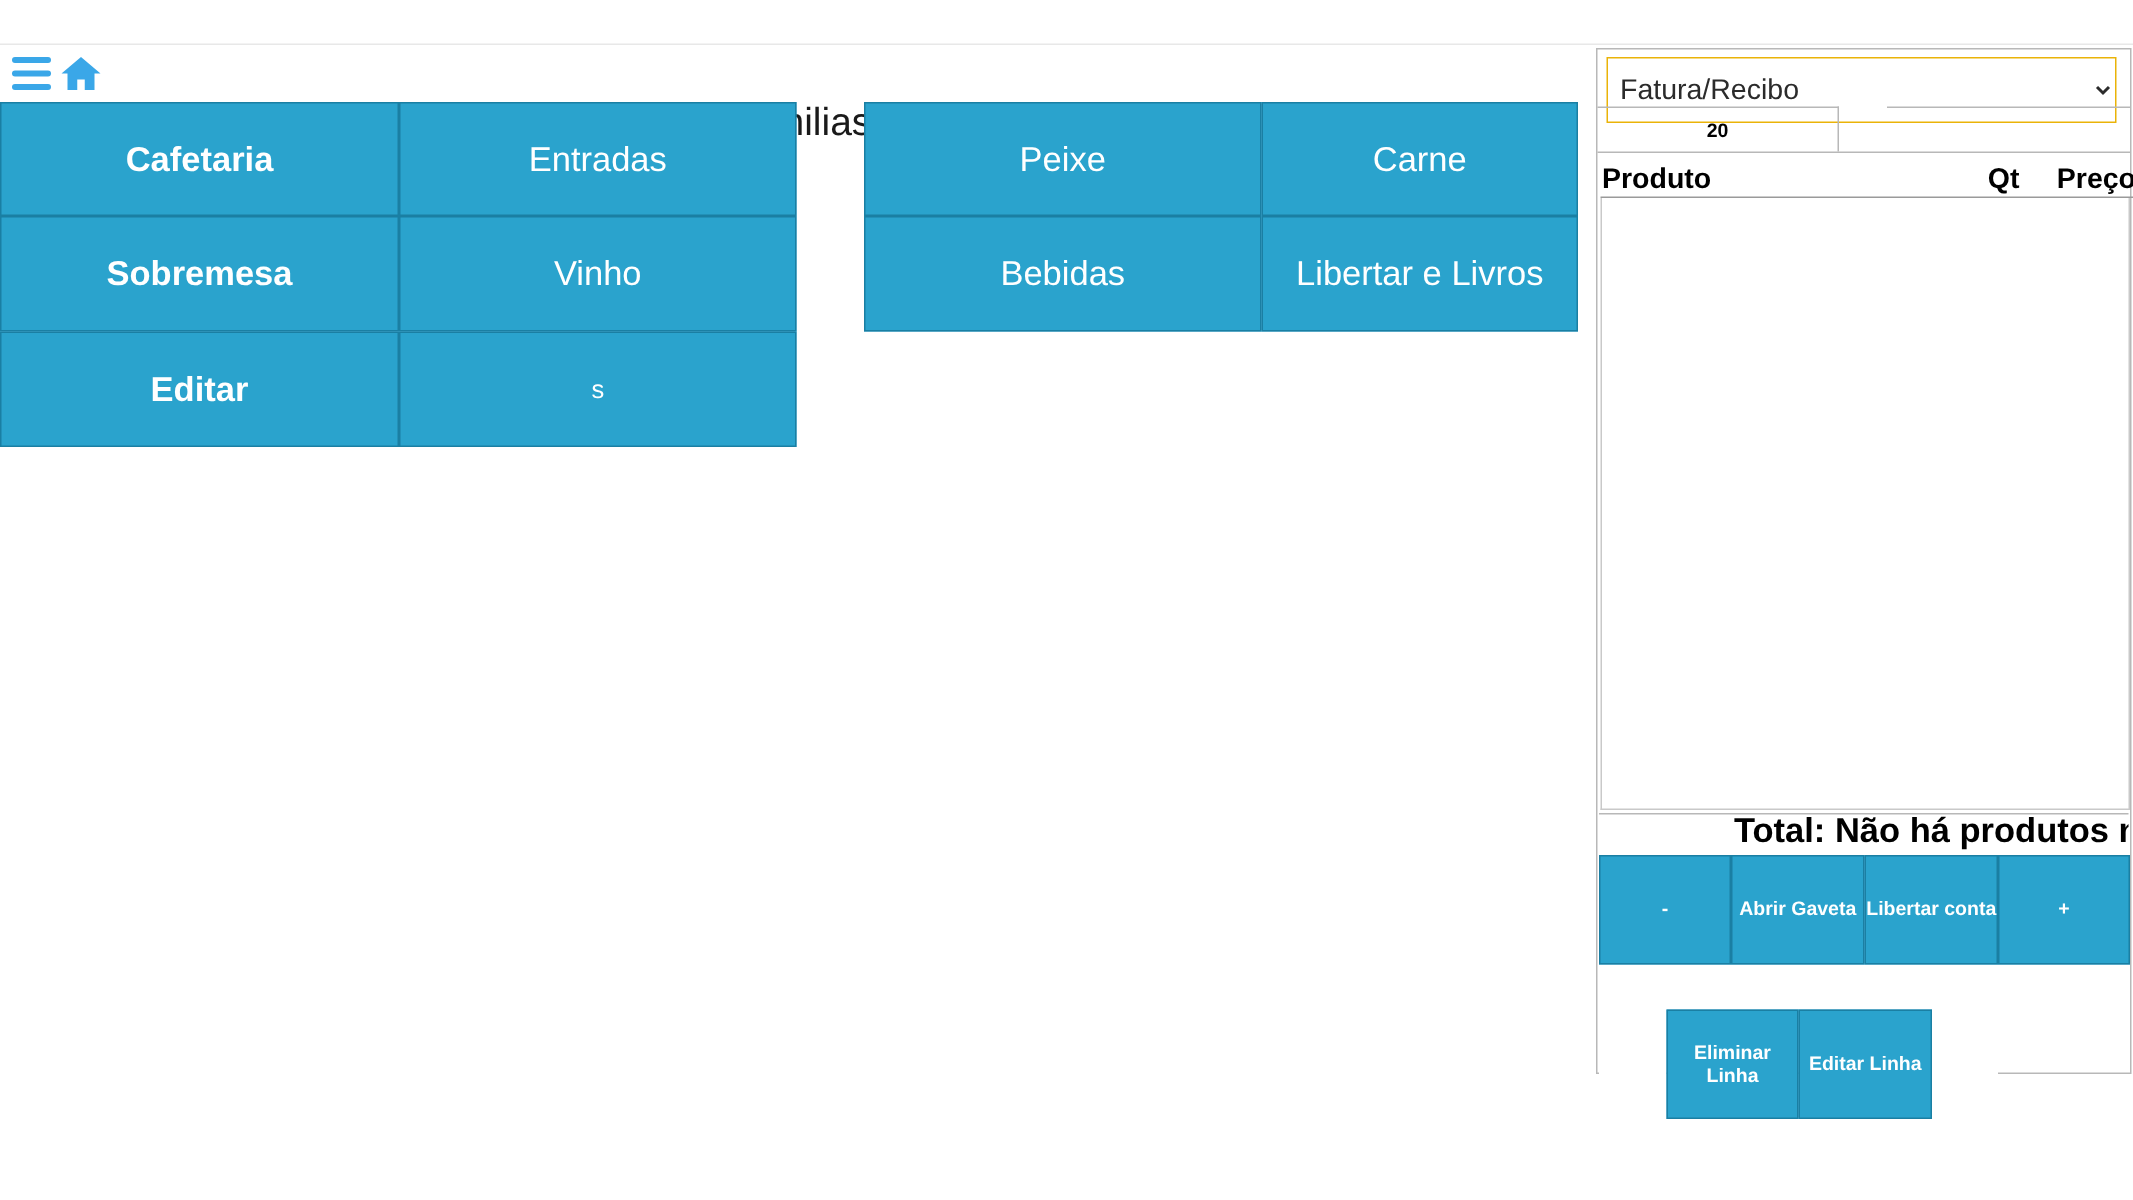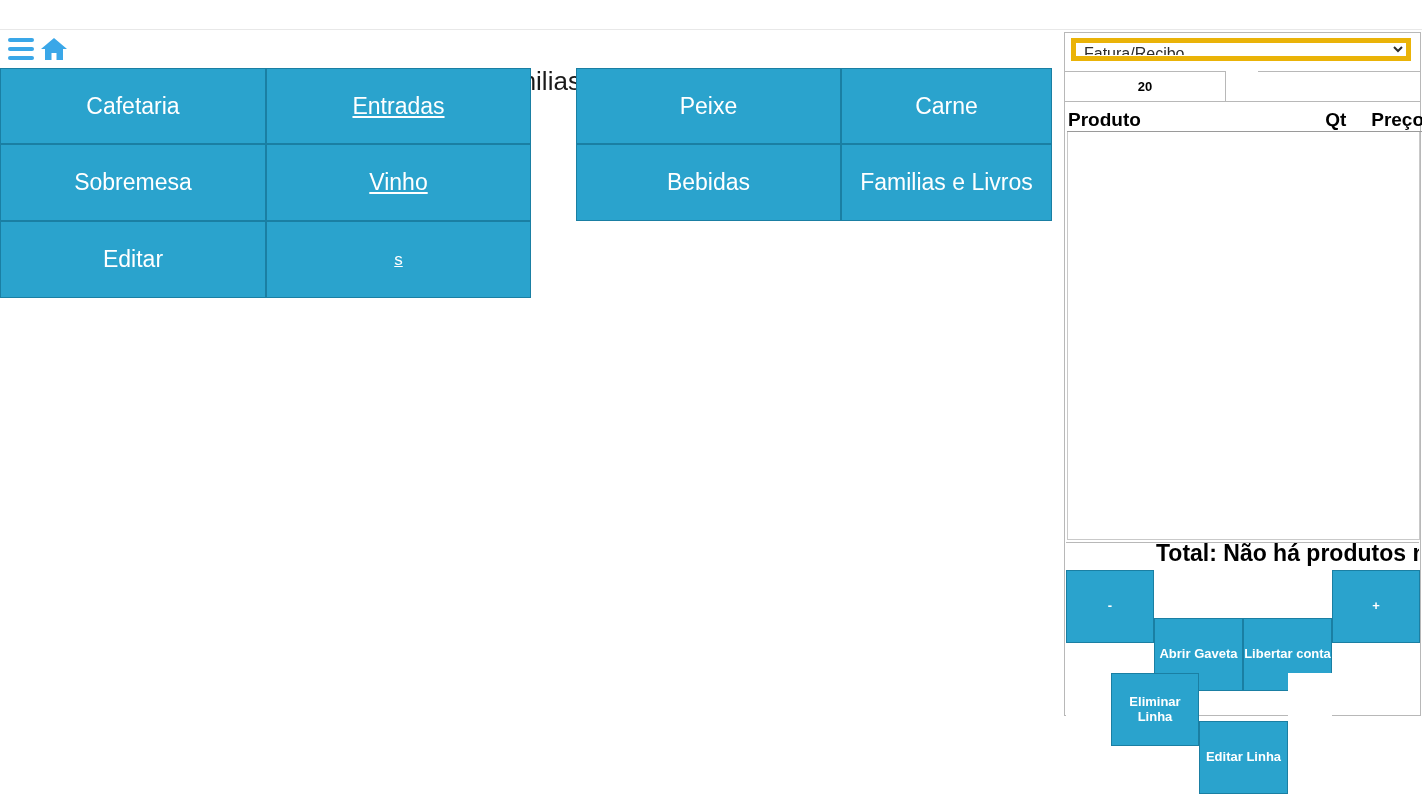"Fatura/Recibo" #doc-select { border: 5px solid #eab308 -> 1px solid #eab308; font-size: 16px -> 19px; height: 23px -> 44px }
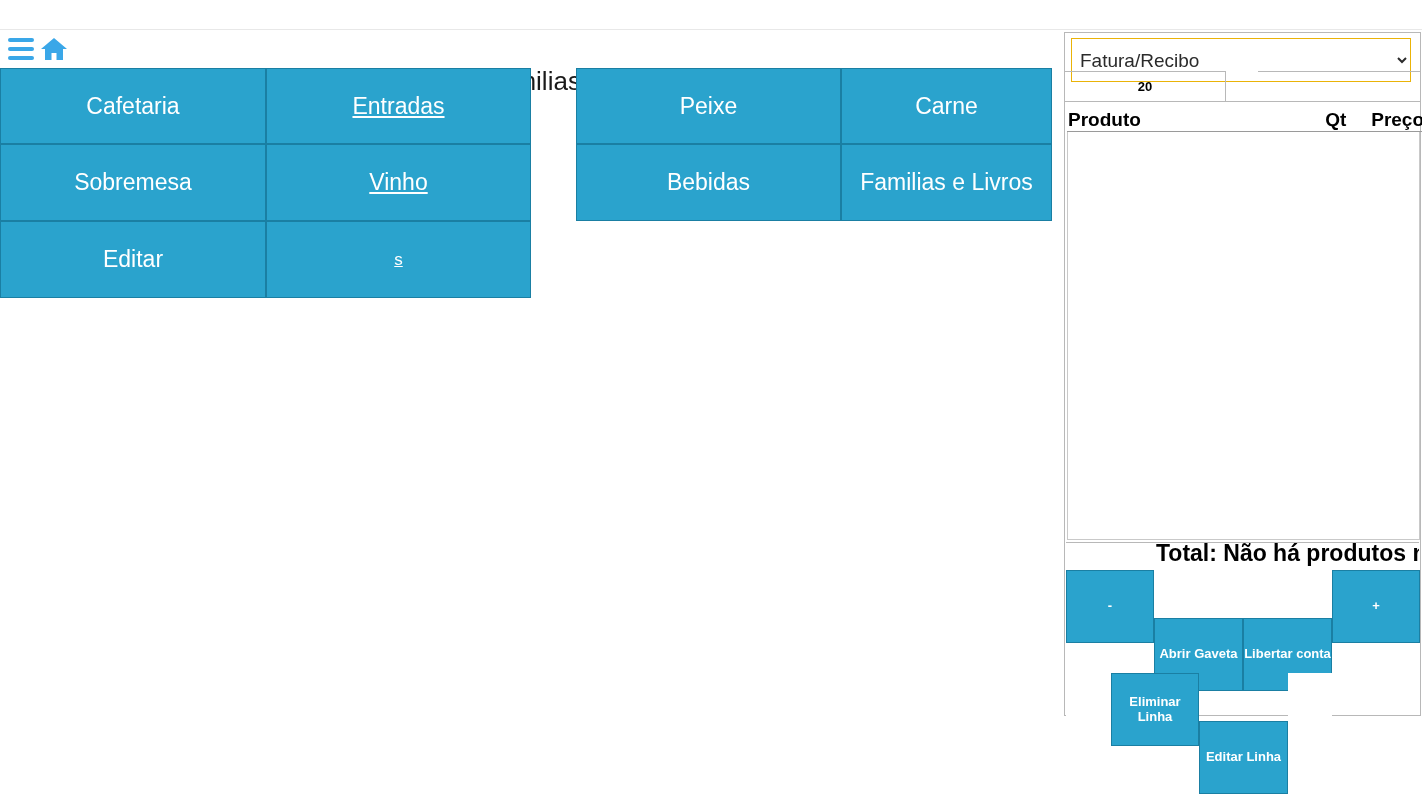"Cafetaria" .tile.c1 { font-weight: none -> bold }
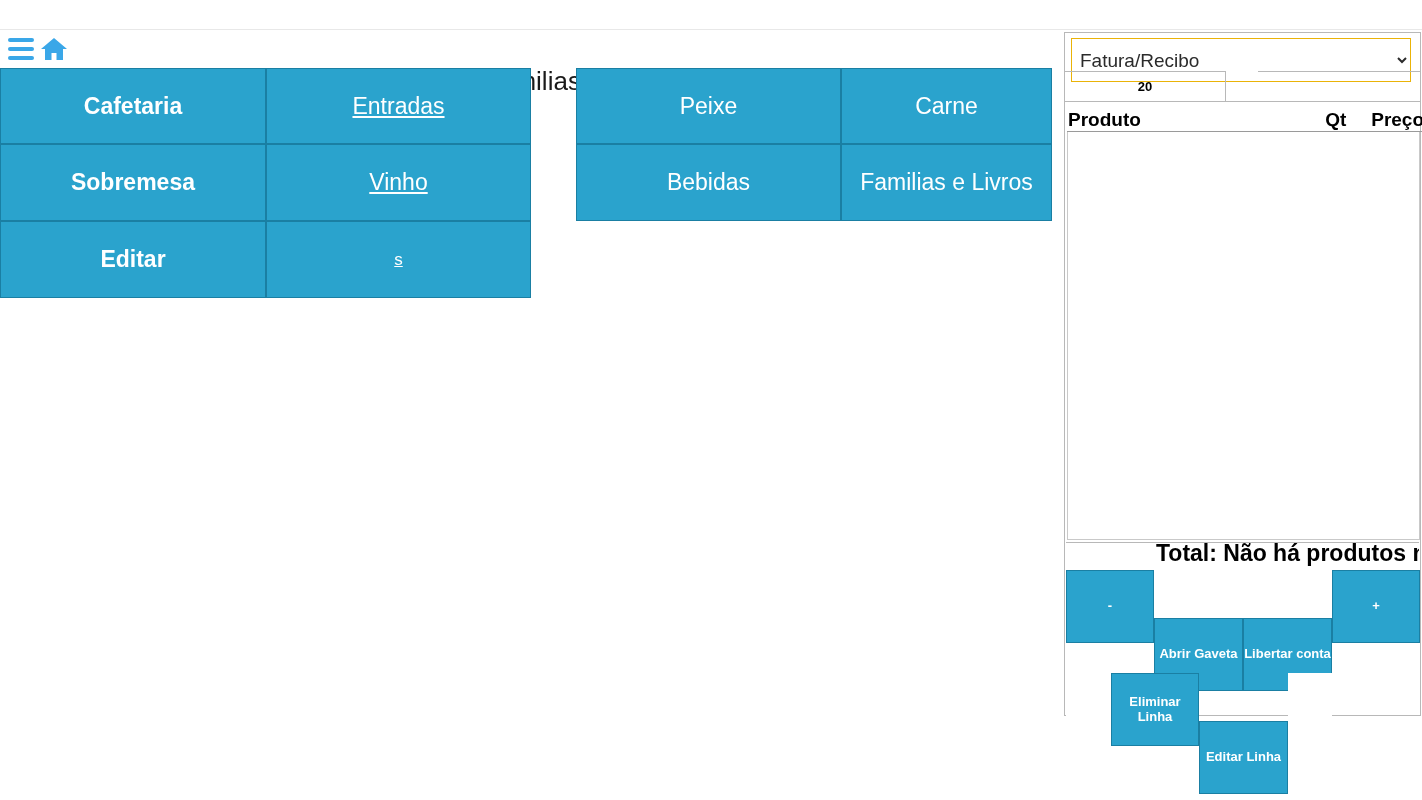"Entradas" .tile.c2 { text-decoration: underline -> none }
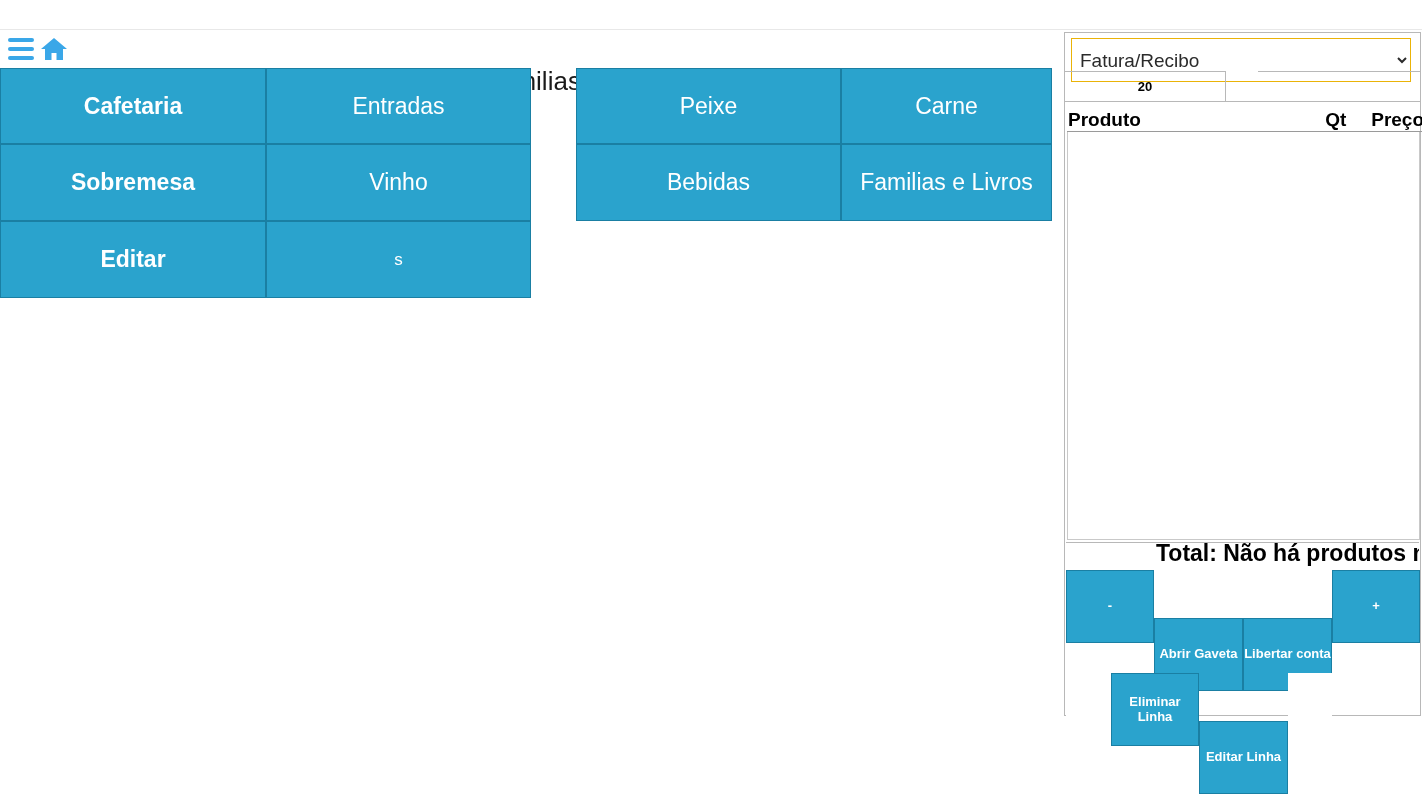"Familias e Livros" div.tile { text: Familias -> Libertar }
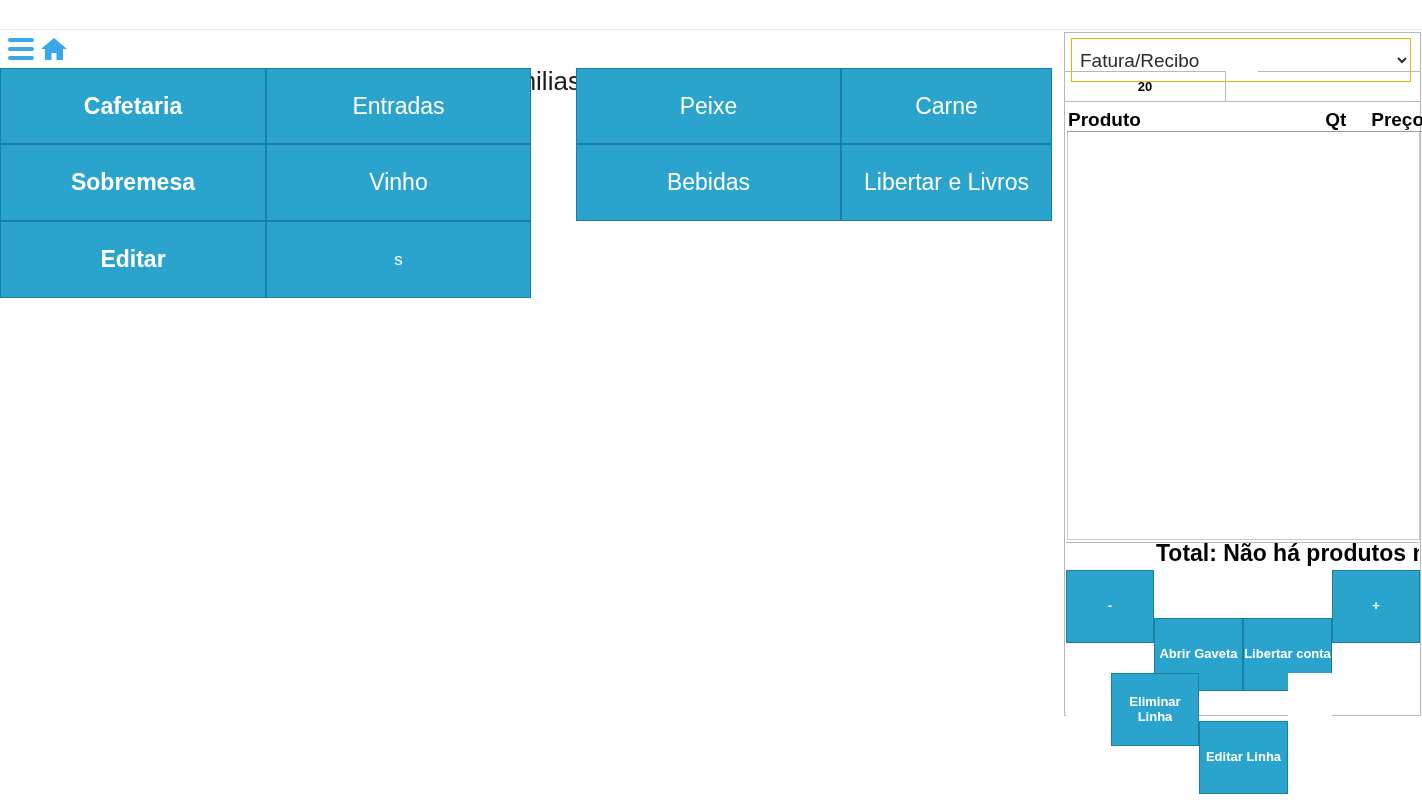"Abrir Gaveta" .act-btn.w2 { margin-top: 48px -> none }
